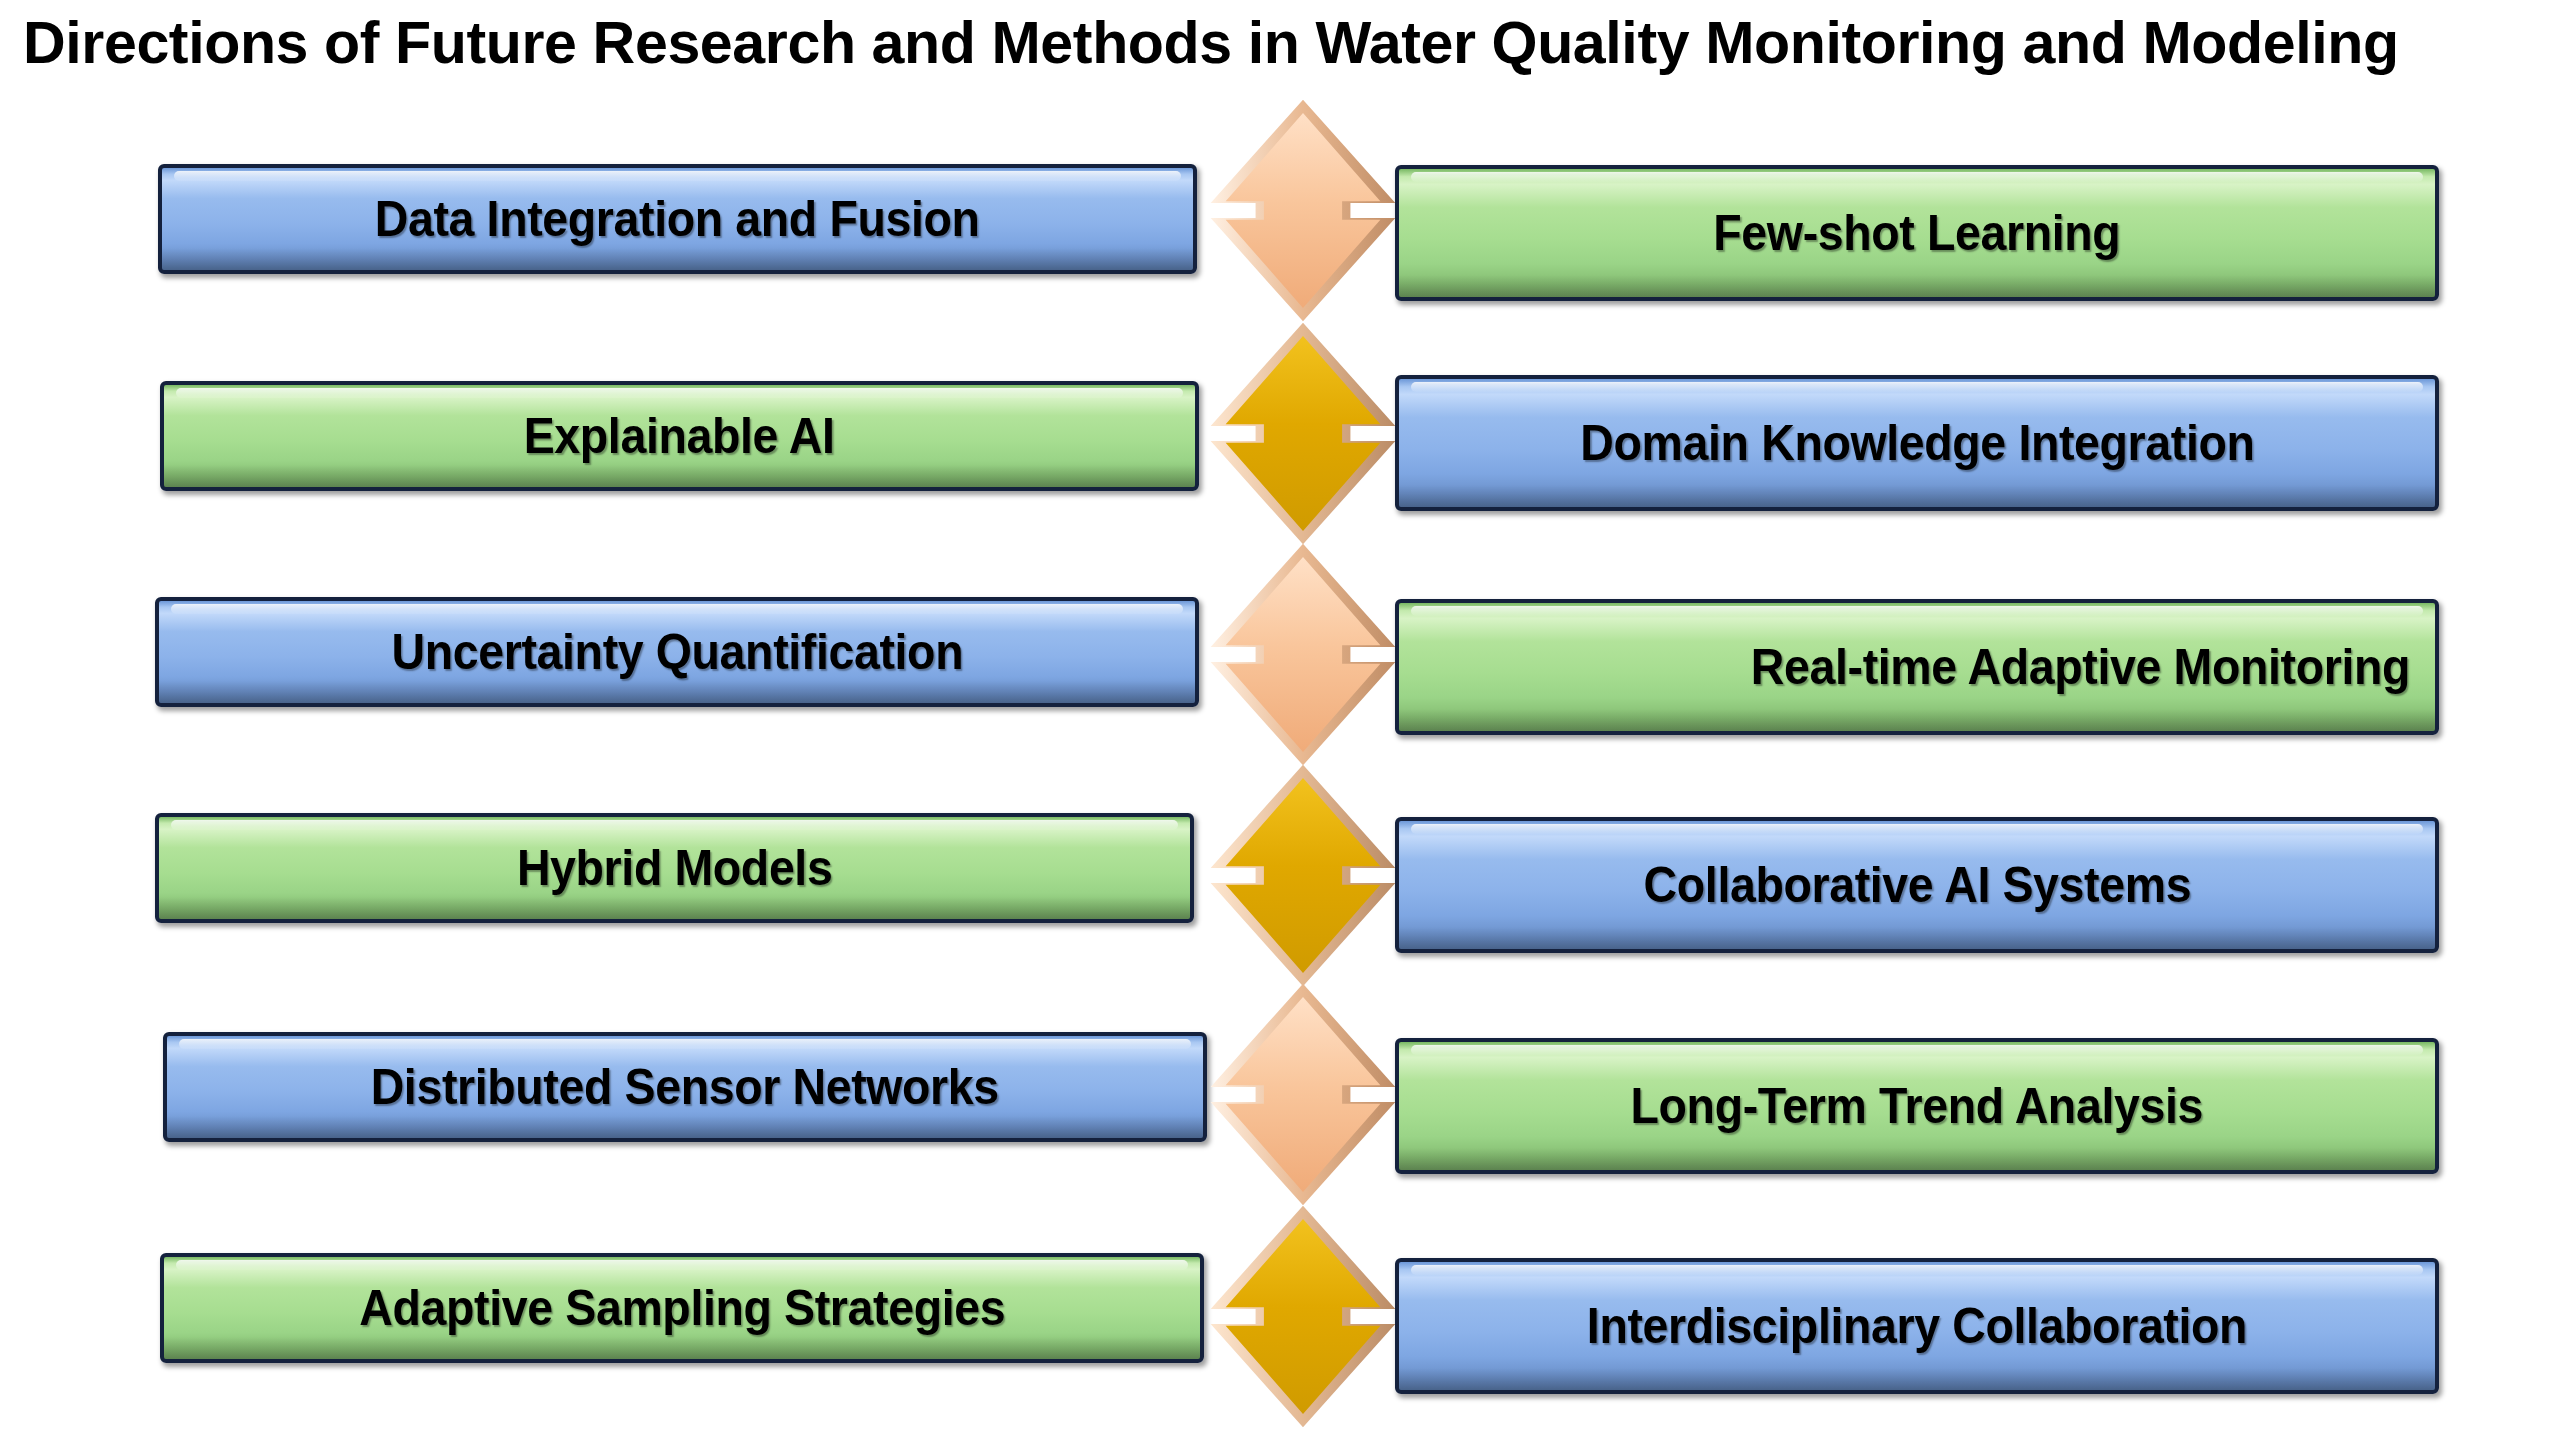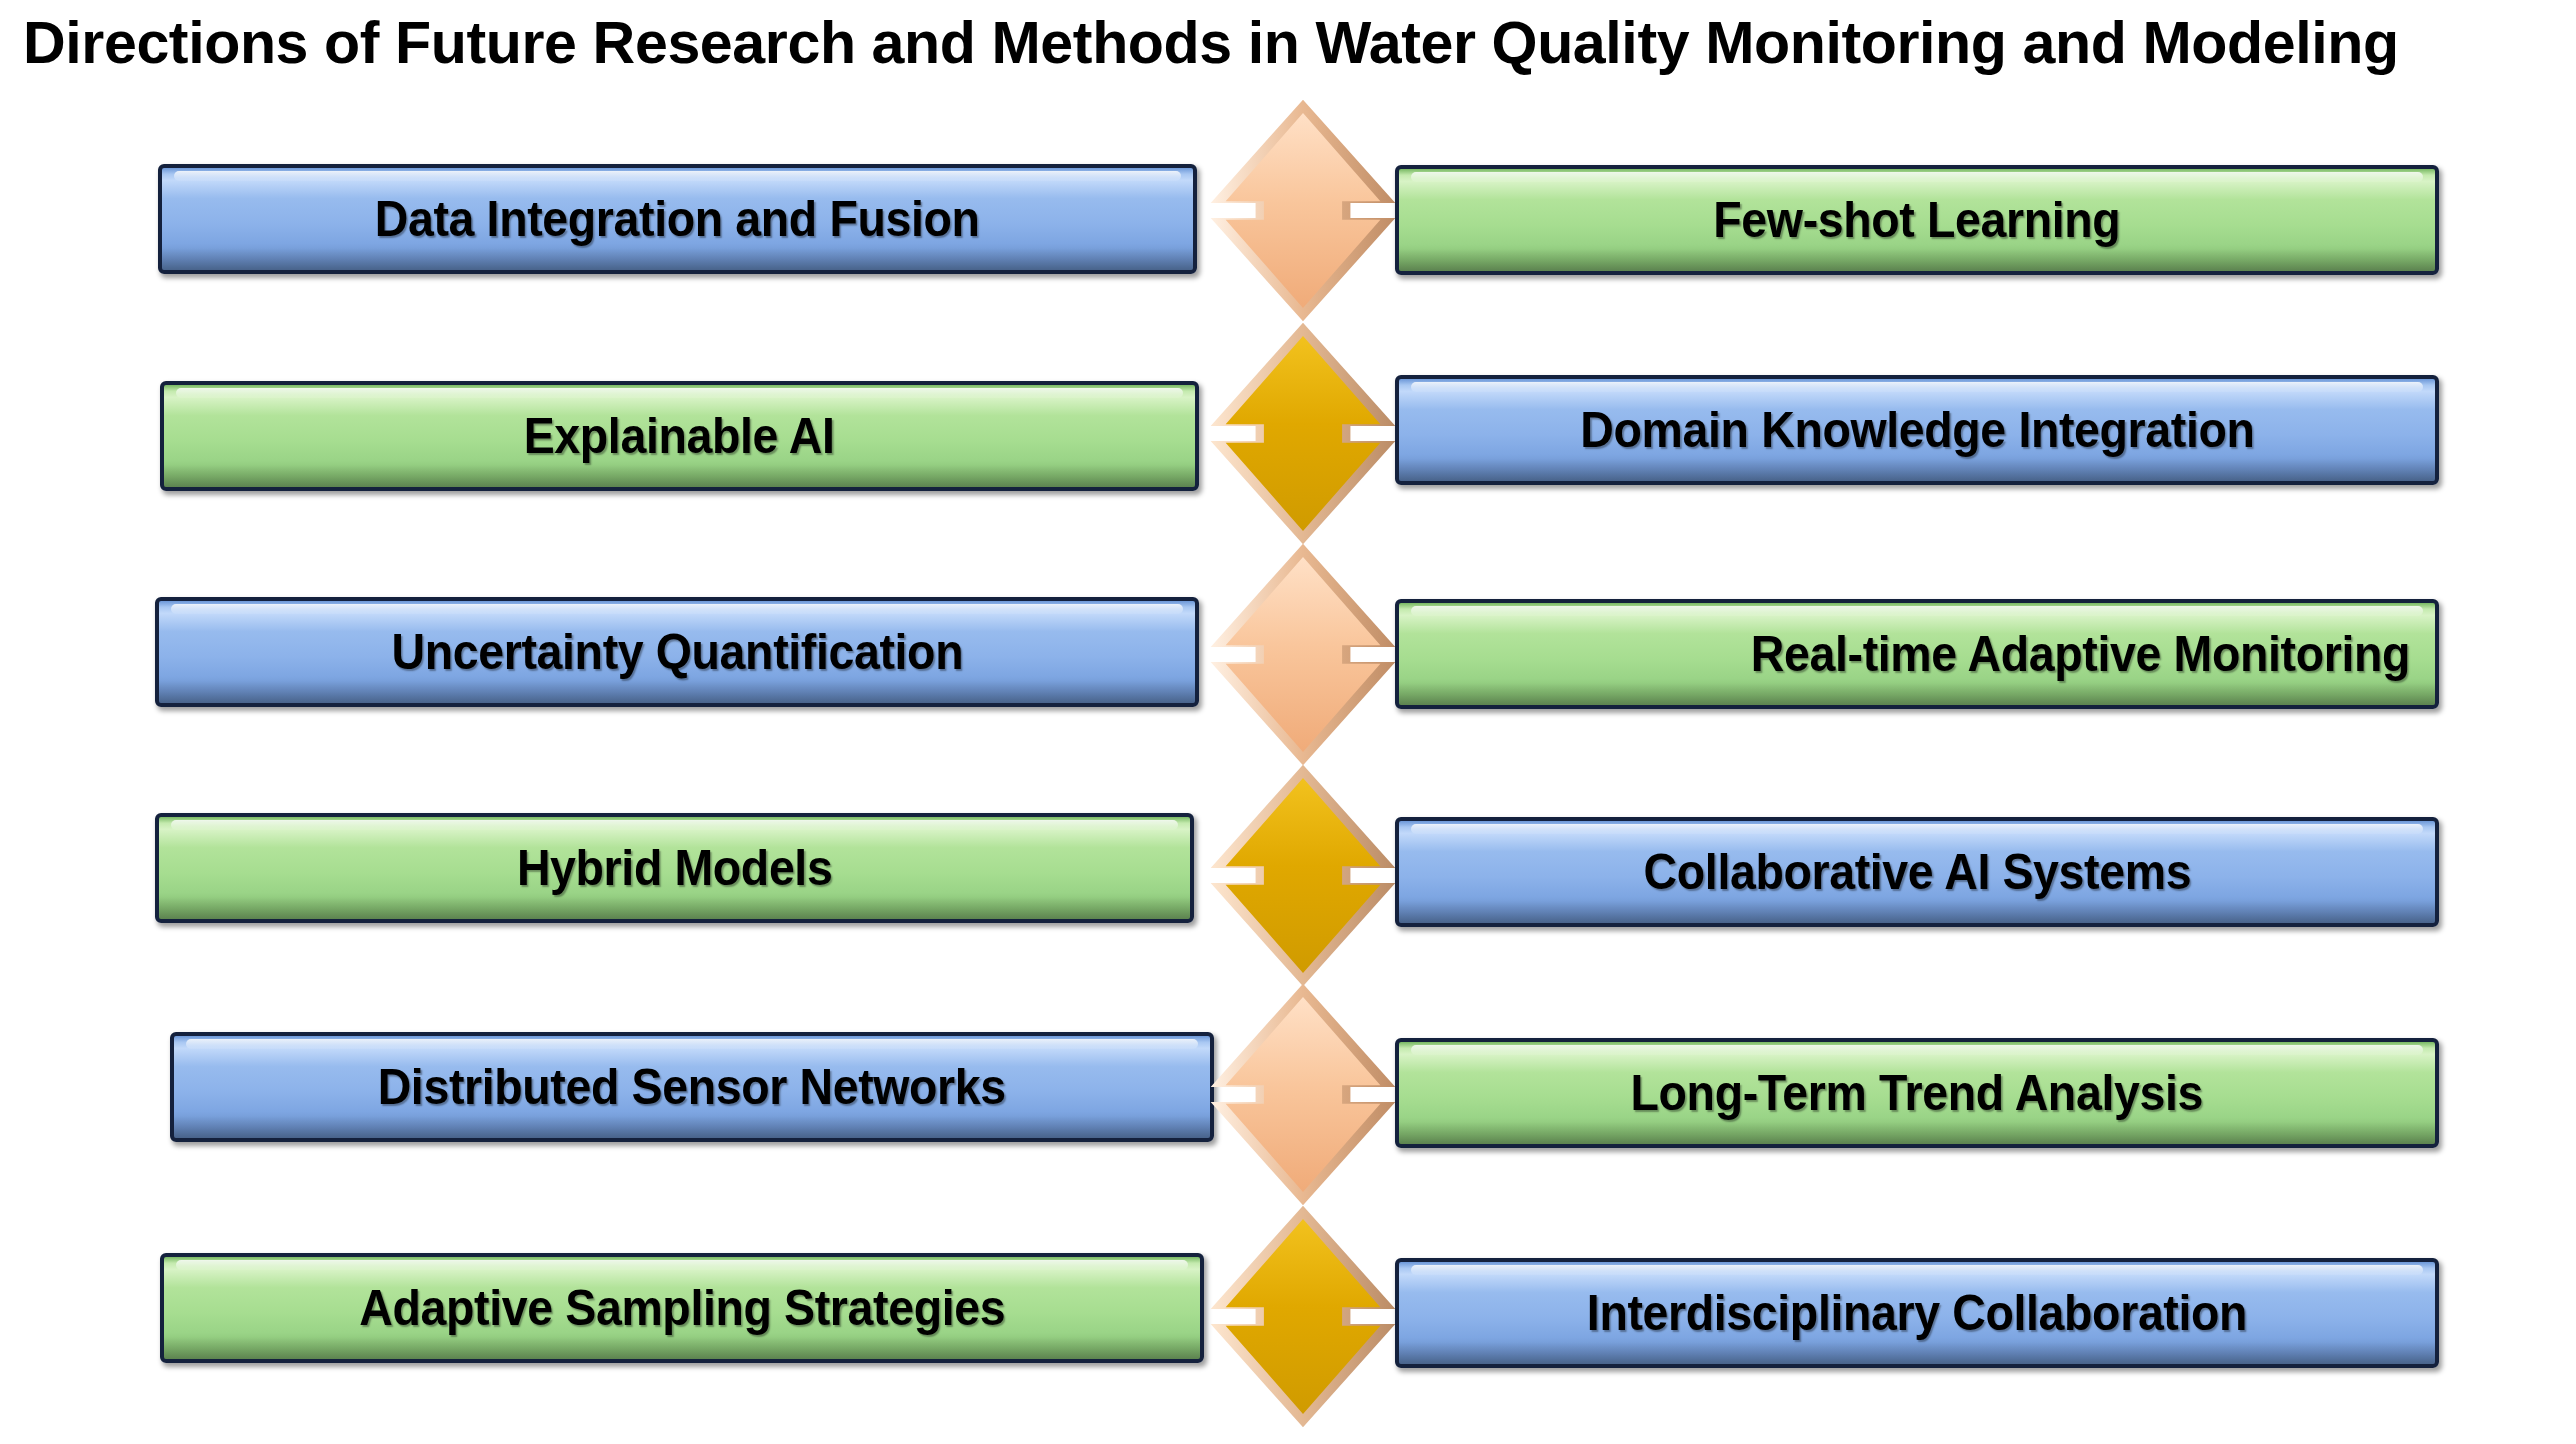"Few-shot Learning" .node.right { height: 110px -> 136px }
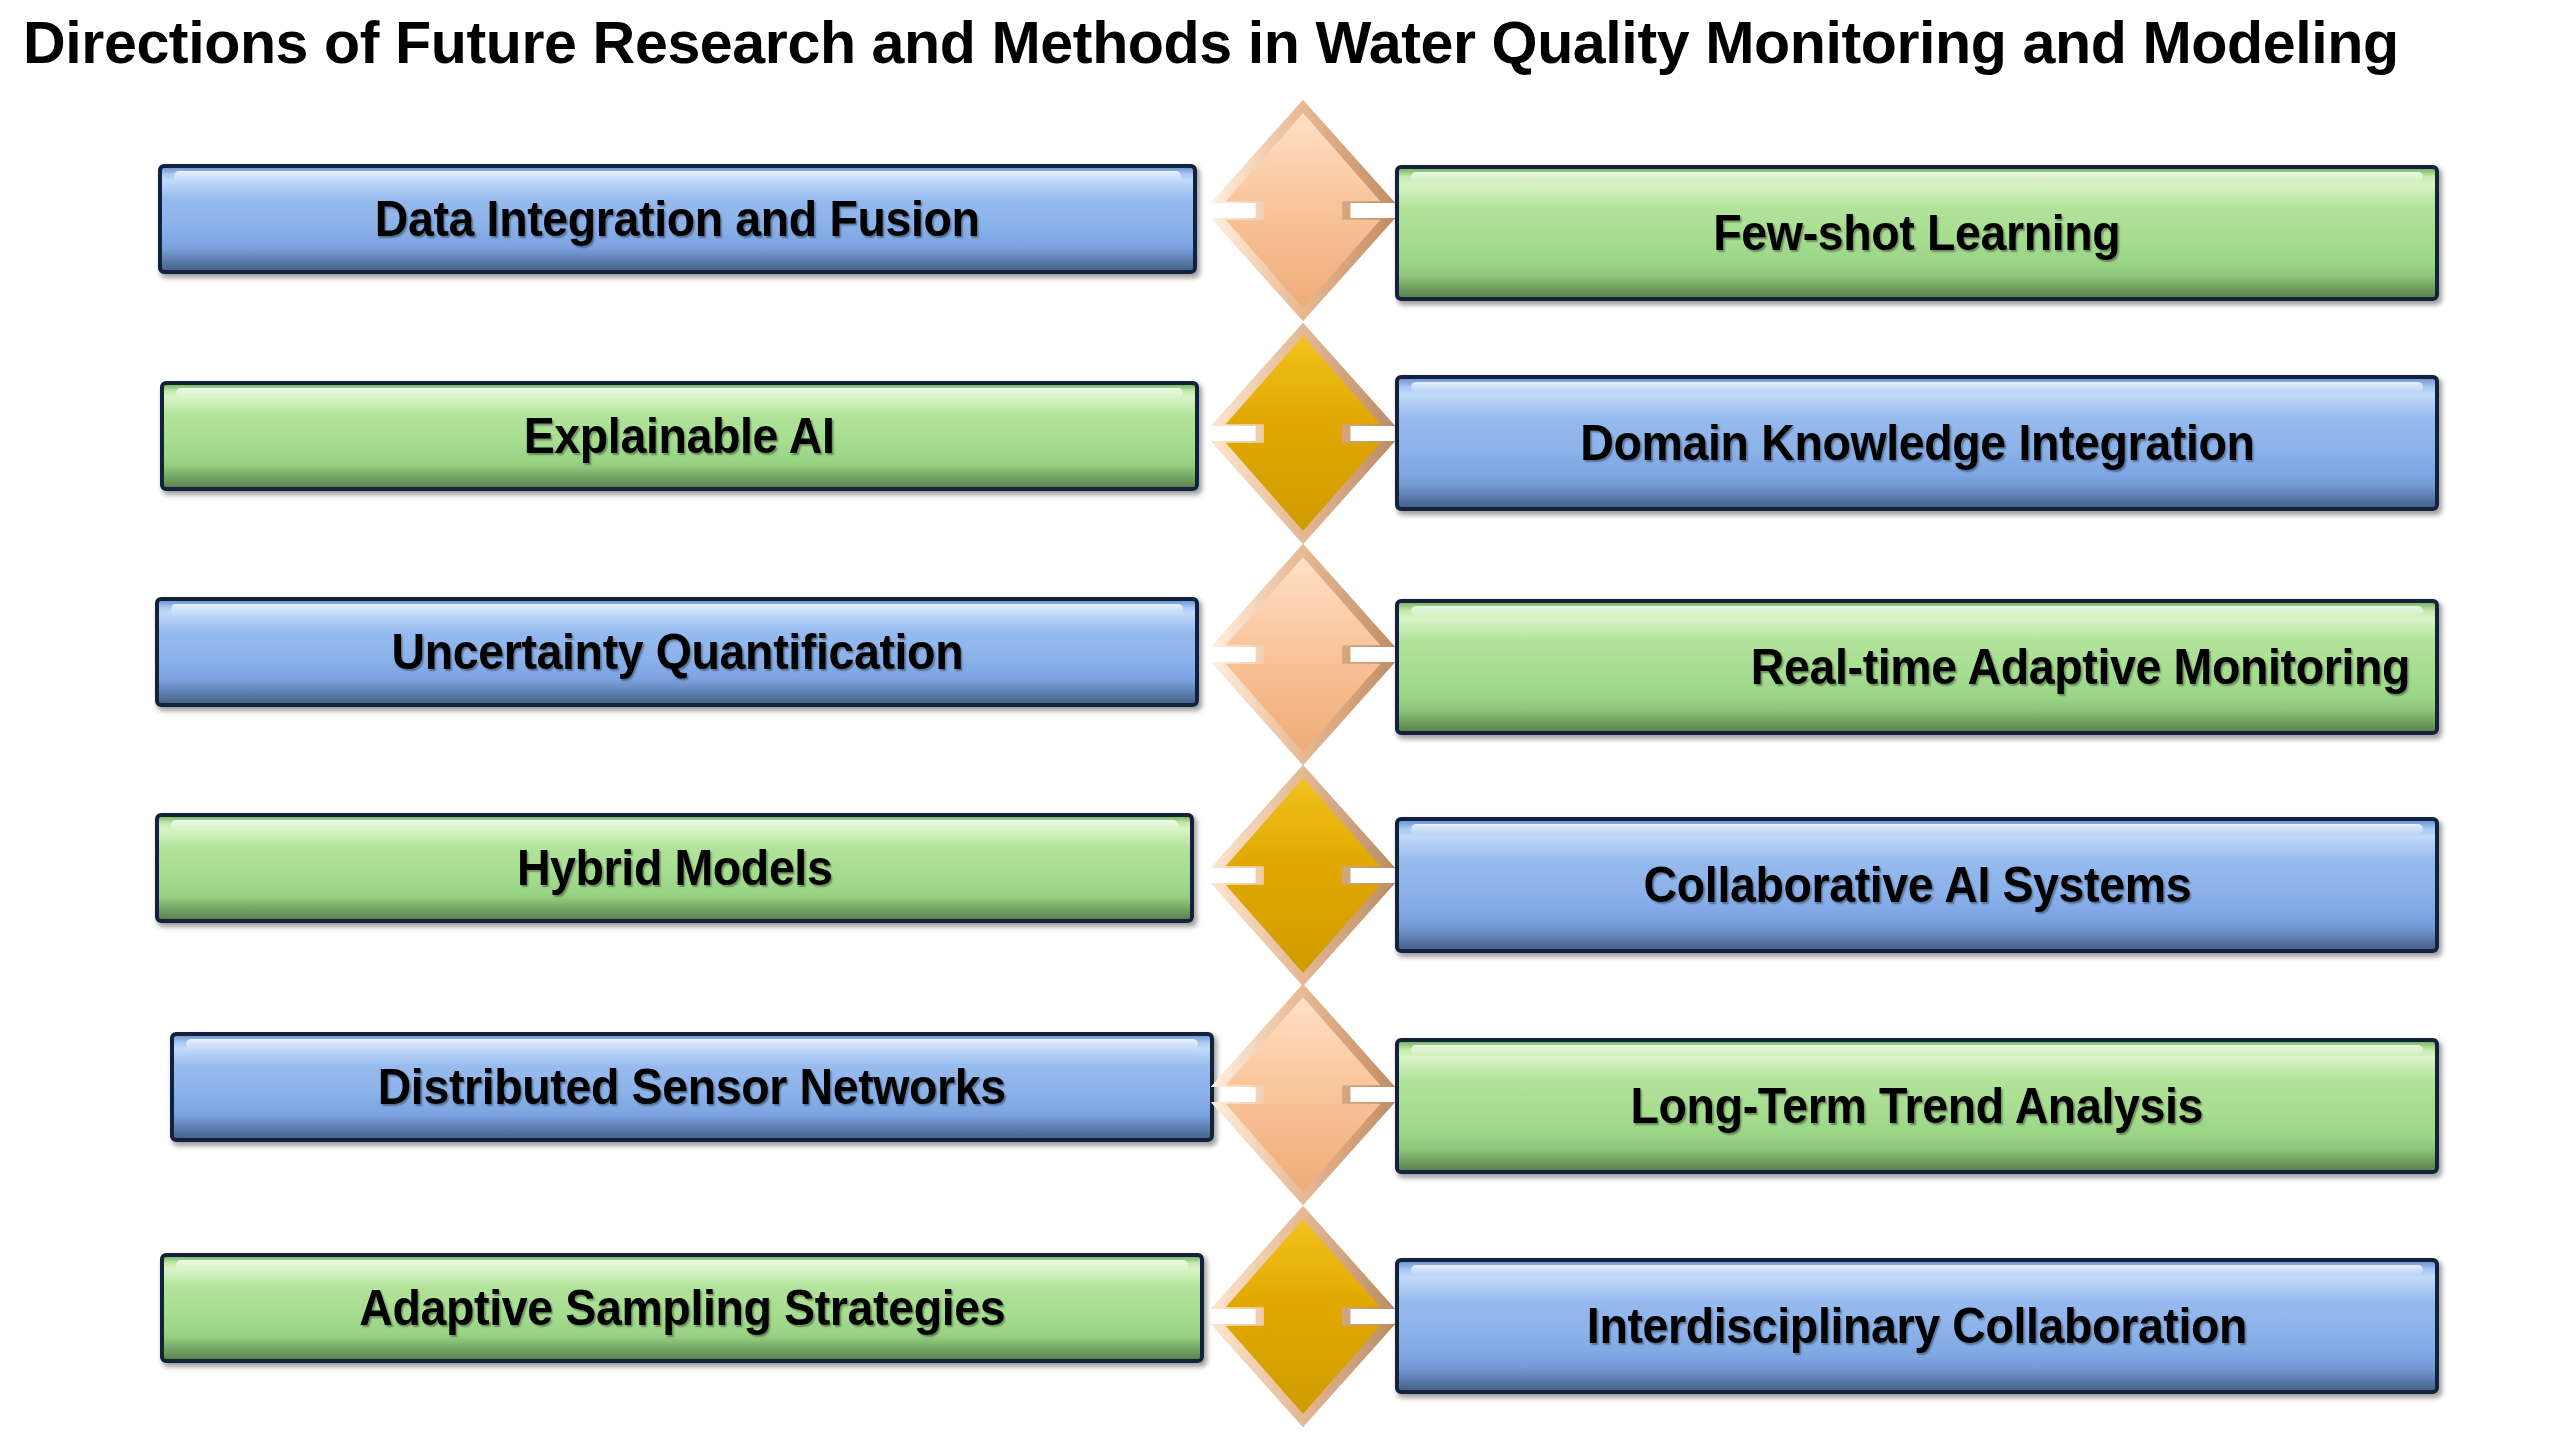"Distributed Sensor Networks" .r5 .node.left { left: 170px -> 163px }
